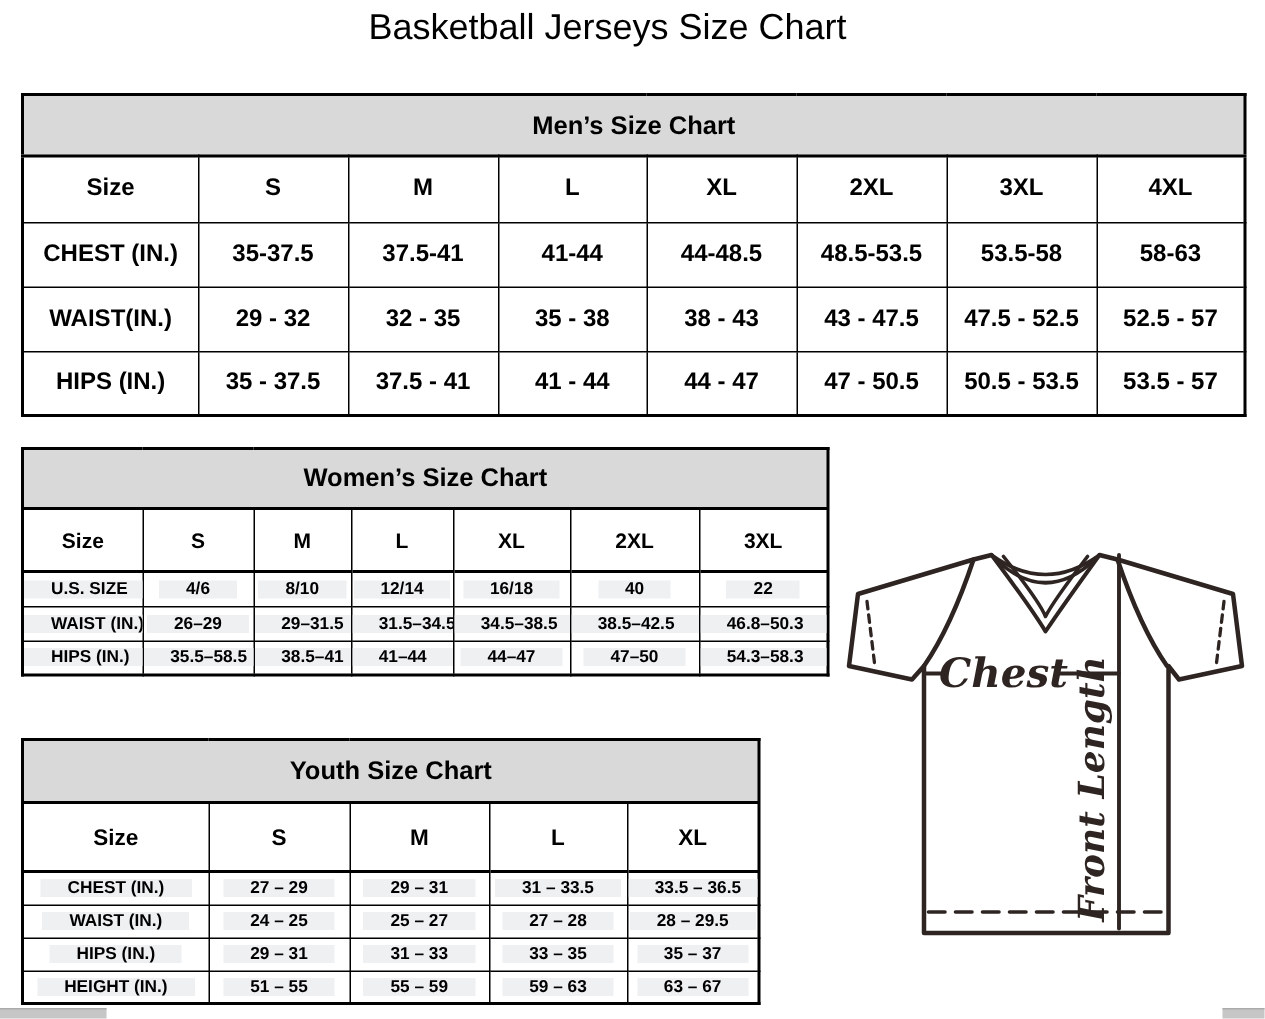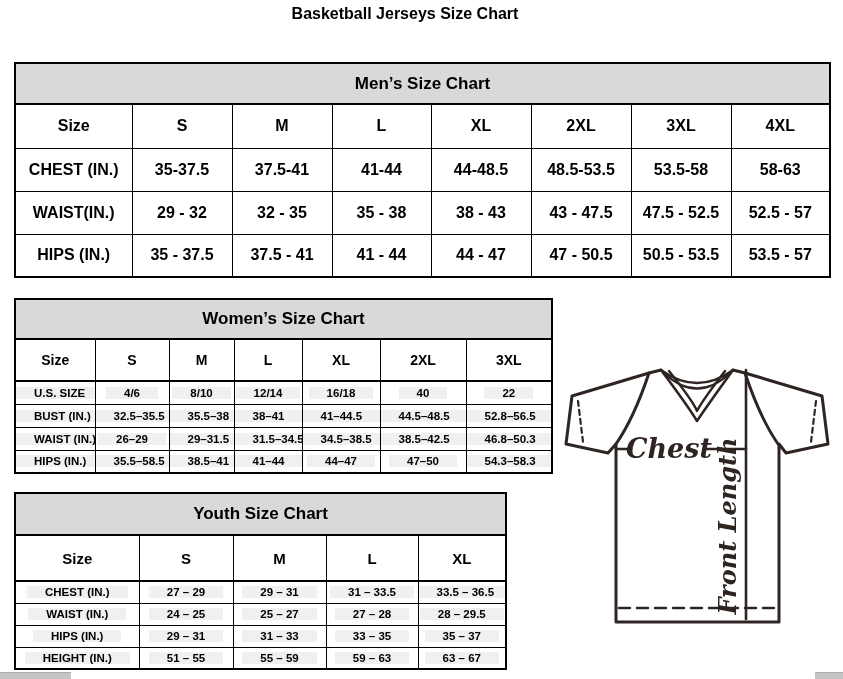"Basketball Jerseys Size Chart" .page-title { font-size: 16px -> 24px; font-weight: bold -> normal }
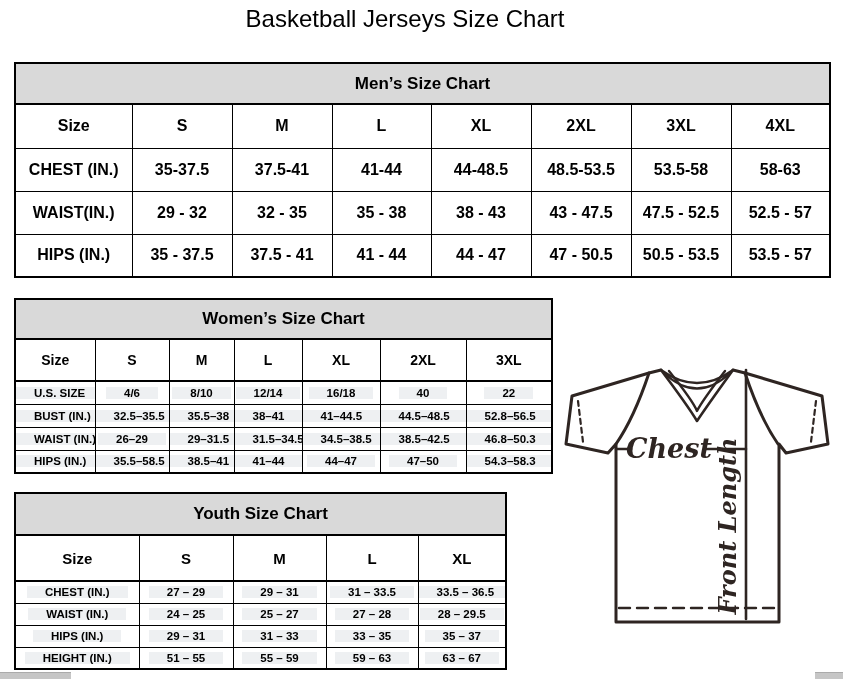"BUST (IN.)" tr.data-row { html: <tr> <th><span>BUST (IN.)</span></th> <td><span>32.5–35.5</span></td> <td><span>35.5–38</span></td> <td><span>38–41</span></td> <td><span>41–44.5</span></td> <td><span>44.5–48.5</span></td> <td><span>52.8–56.5</span></td> </tr> -> none }
